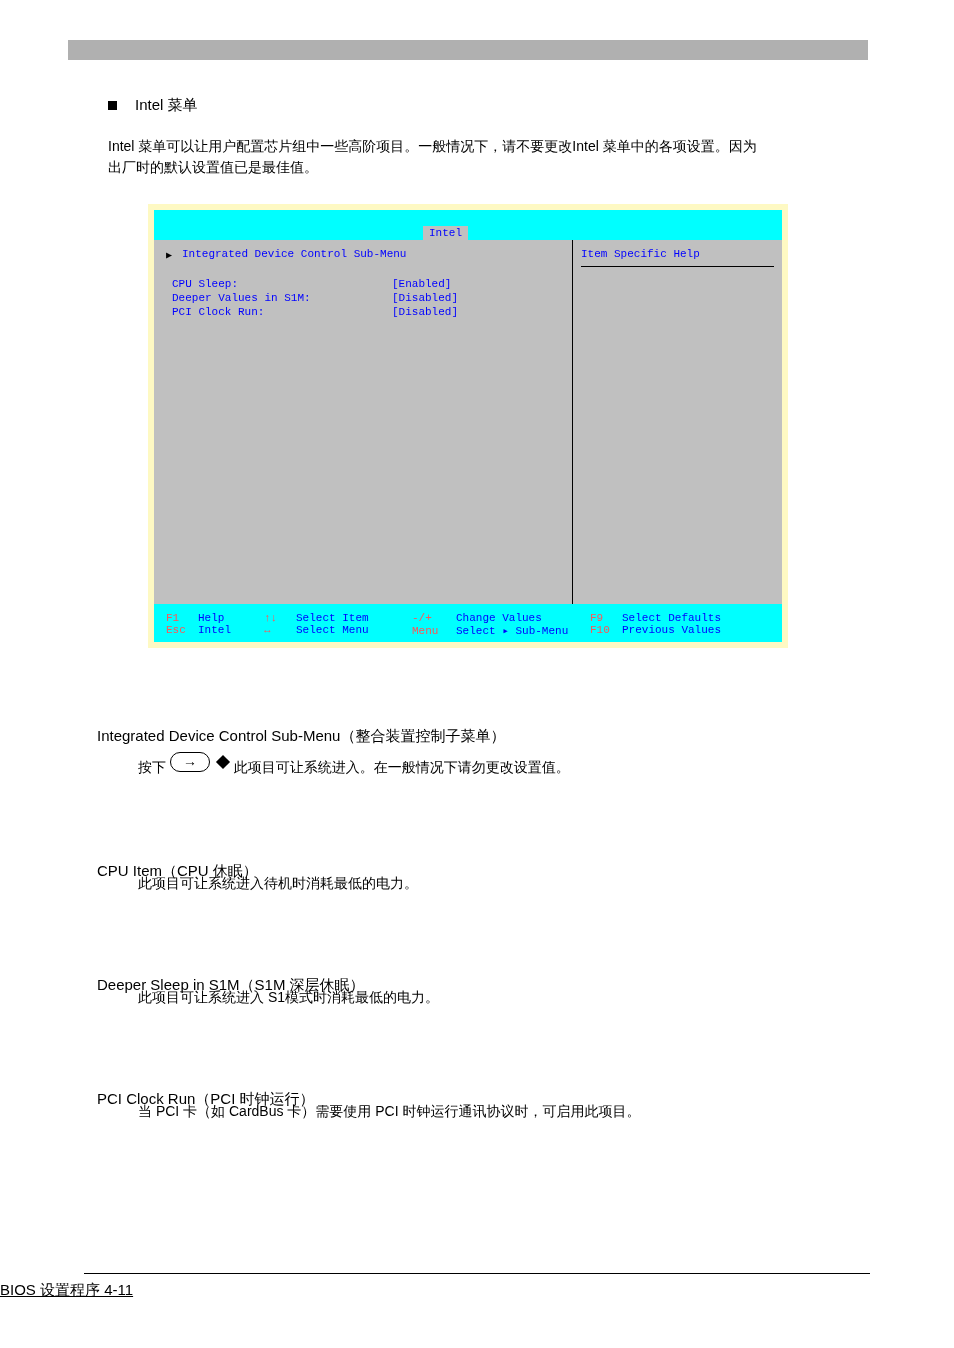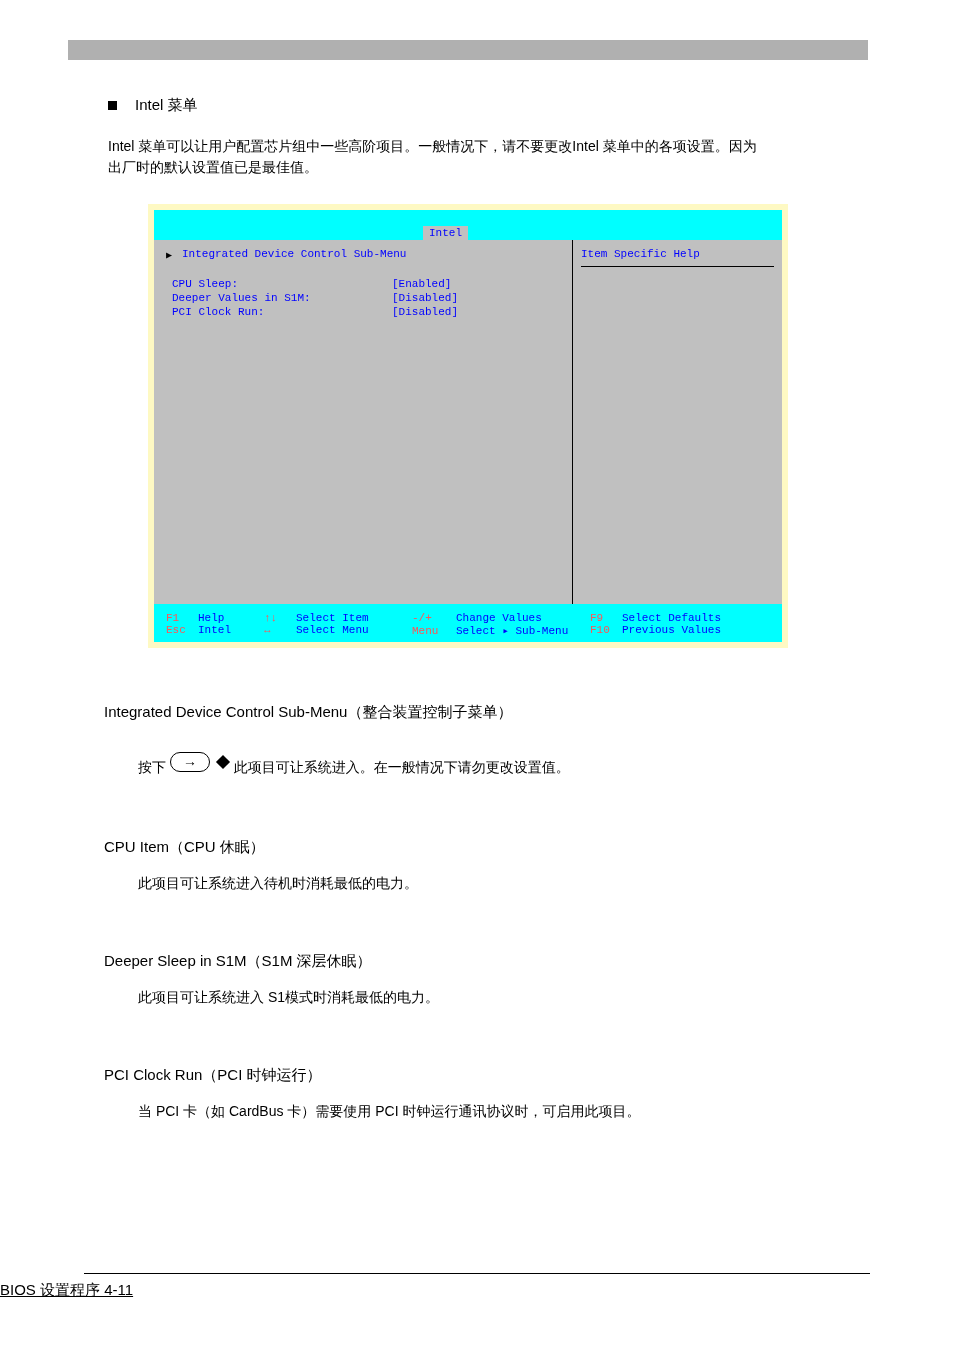"Integrated Device Control" .item-heading { left: 104px -> 97px; margin-top: none -> 24px }
